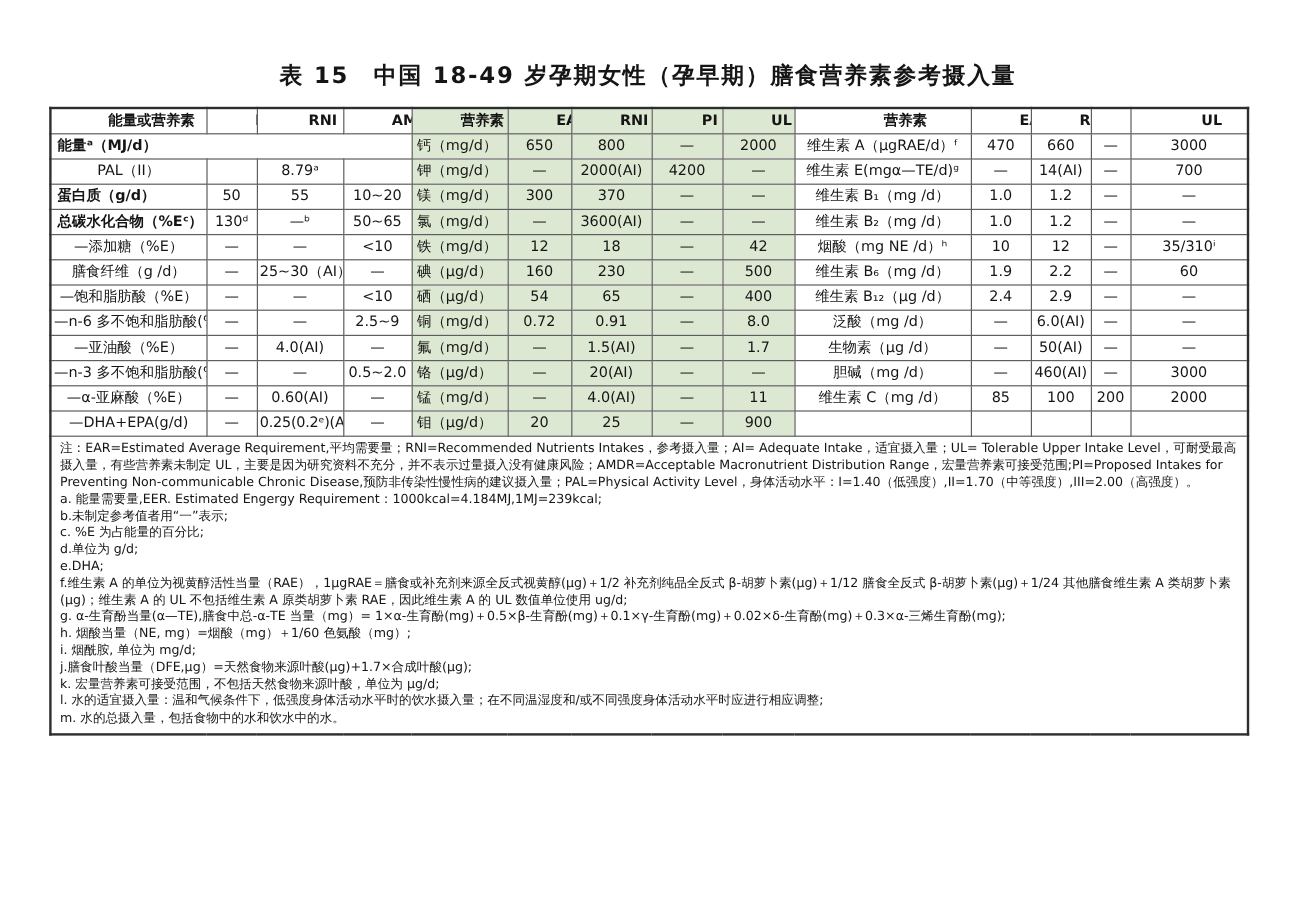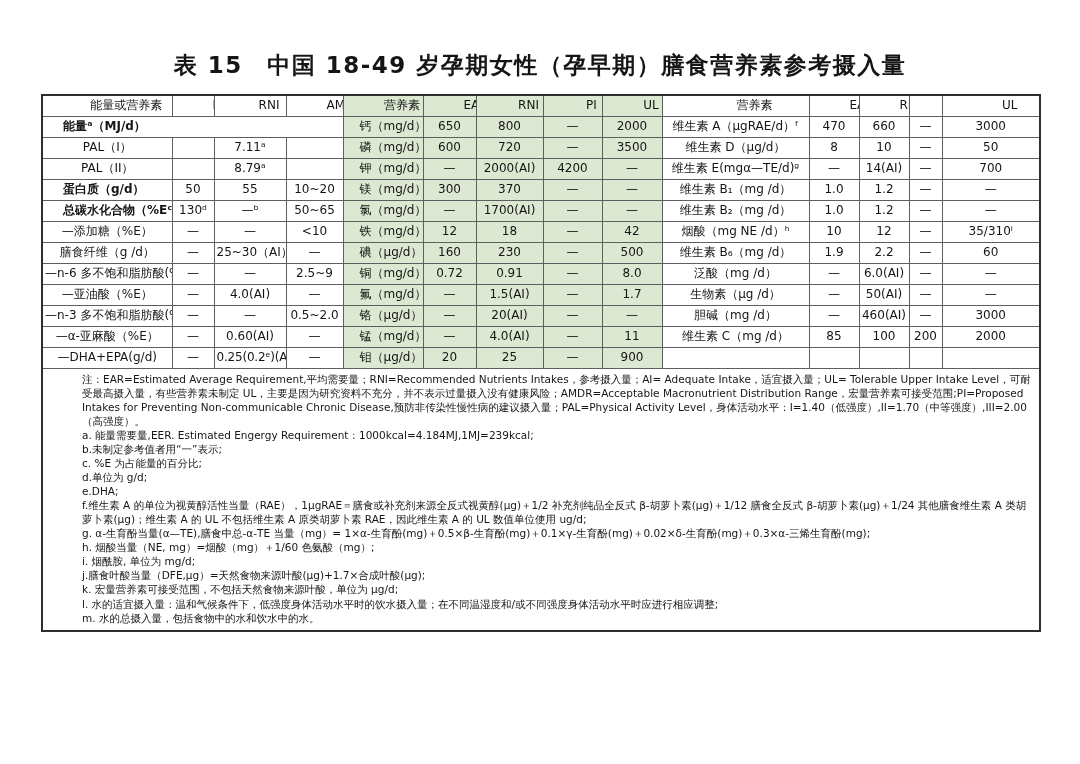"表 15 中国 18-49 岁孕期女性（孕早期）膳食营养素参考摄入量" .title { font-size: 23px -> 19px }
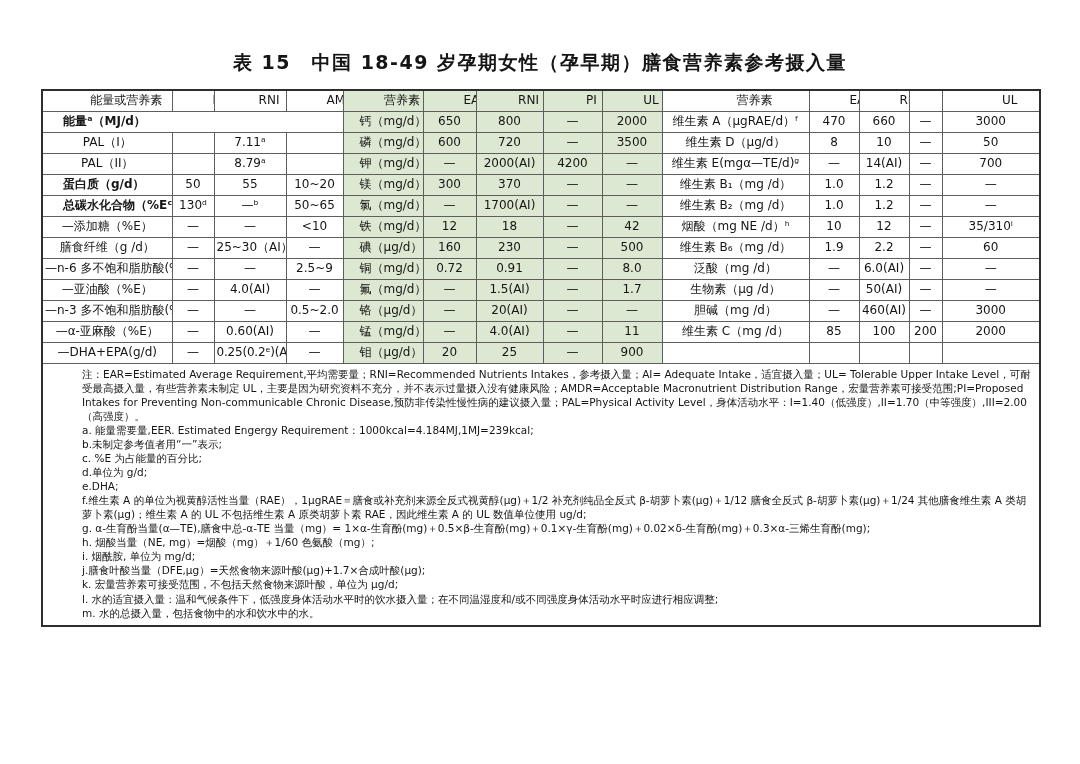"能量或营养素" .nutab th { font-weight: 400 -> 700 }
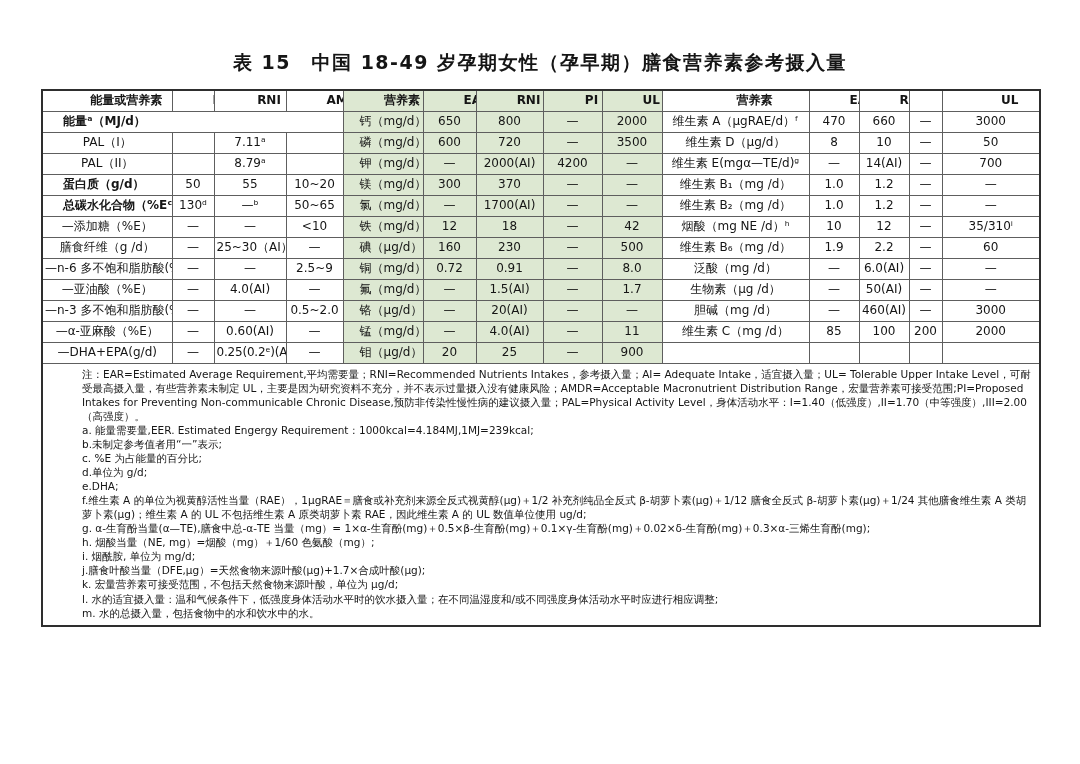"能量ᵃ（MJ/d）" td.lft { padding-left: 20px -> 5px }
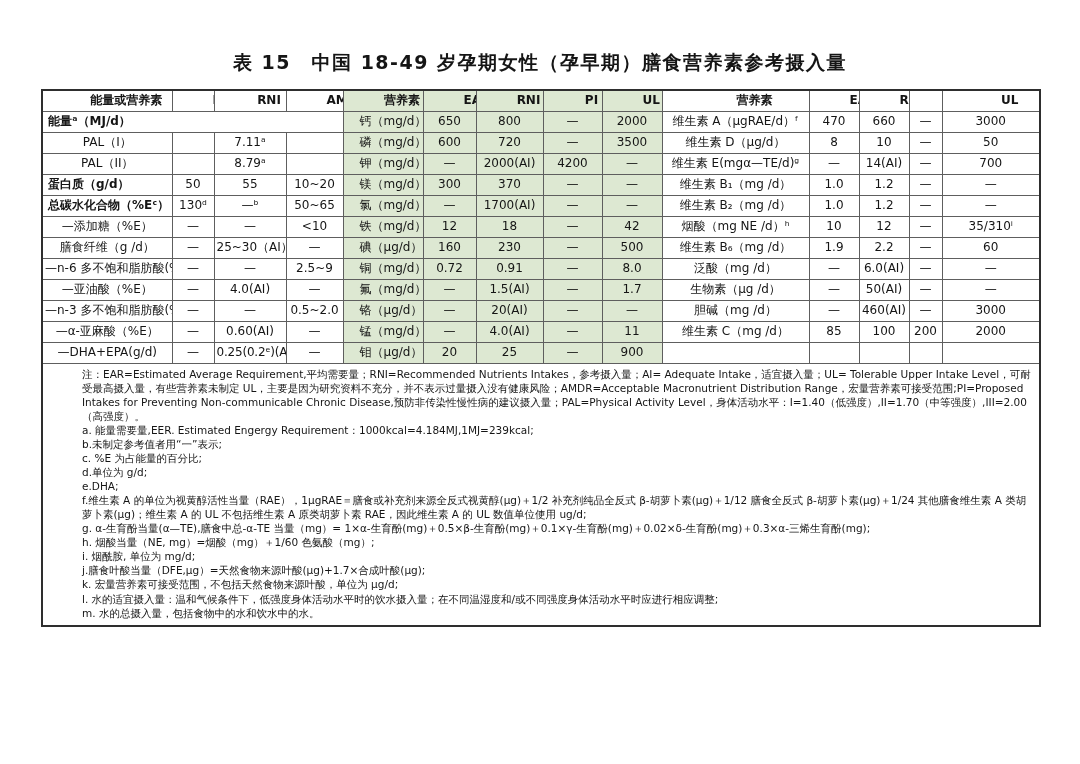"钙（mg/d）" td.g2n { padding-left: 16px -> 4px }
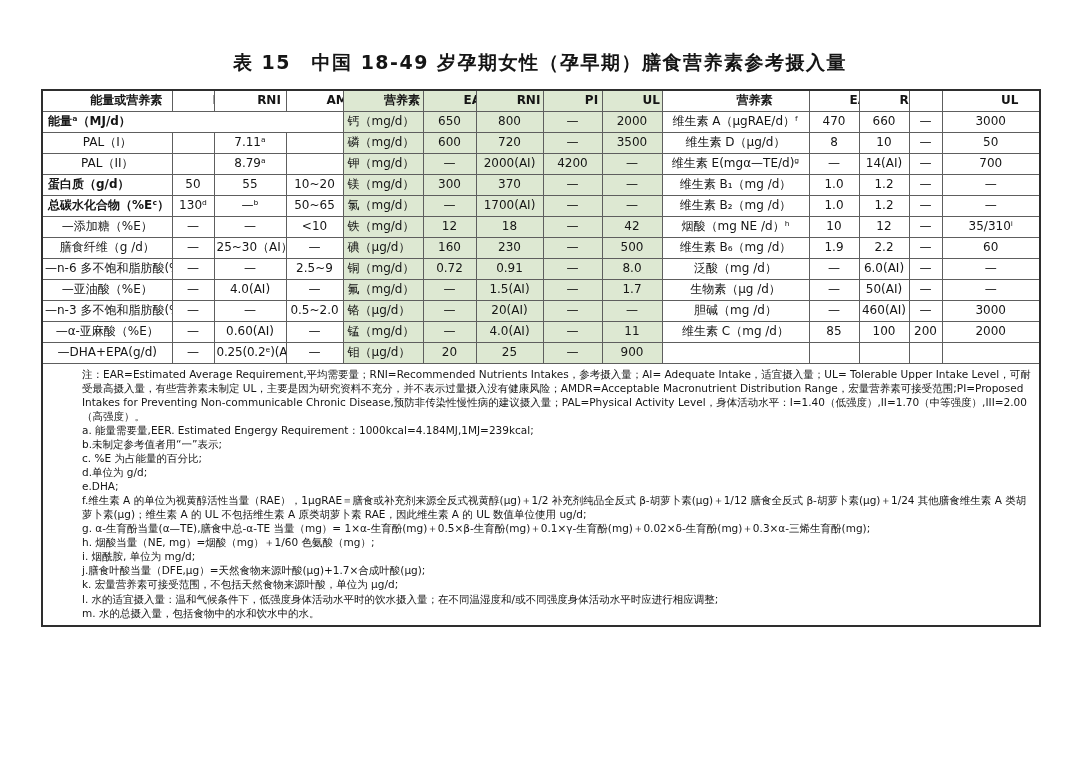"PAL（I）" tr { html: <tr> <td>PAL（I）</td> <td></td> <td>7.11ᵃ</td> <td></td> <td>磷（mg/d）</td> <td>600</td> <td>720</td> <td>—</td> <td>3500</td> <td>维生素 D（μg/d）</td> <td>8</td> <td>10</td> <td>—</td> <td>50</td> </tr> -> none }
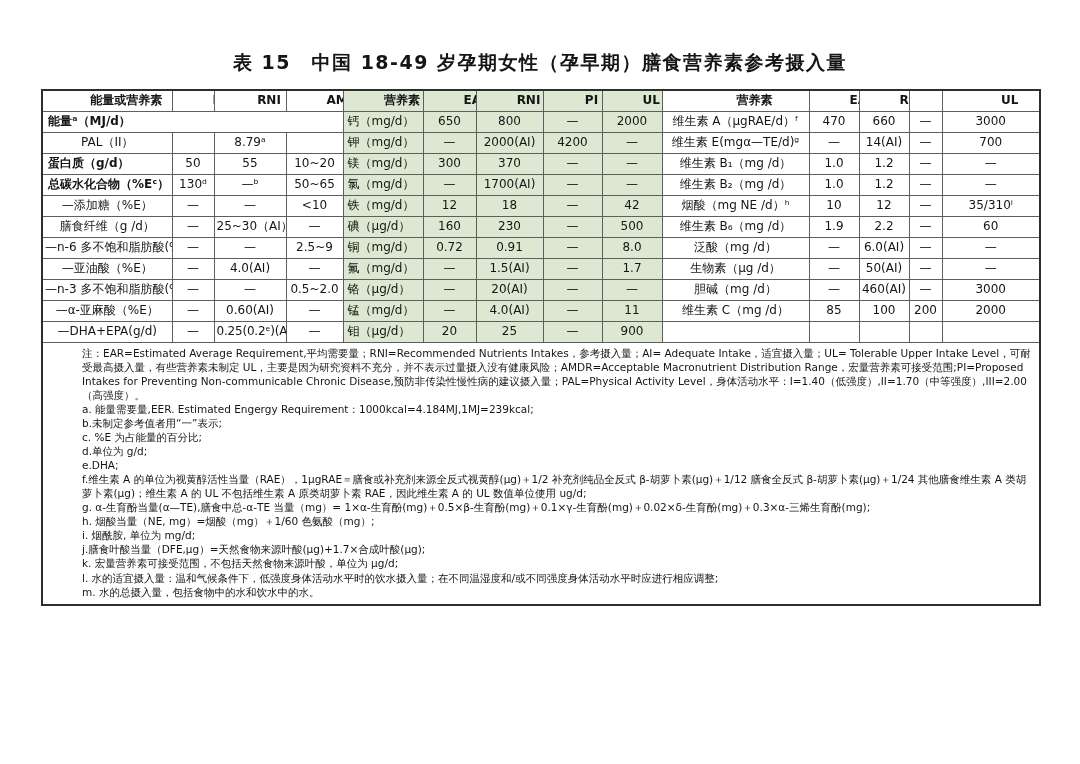"1700(AI)" td.val { text: 1700 -> 3600 }
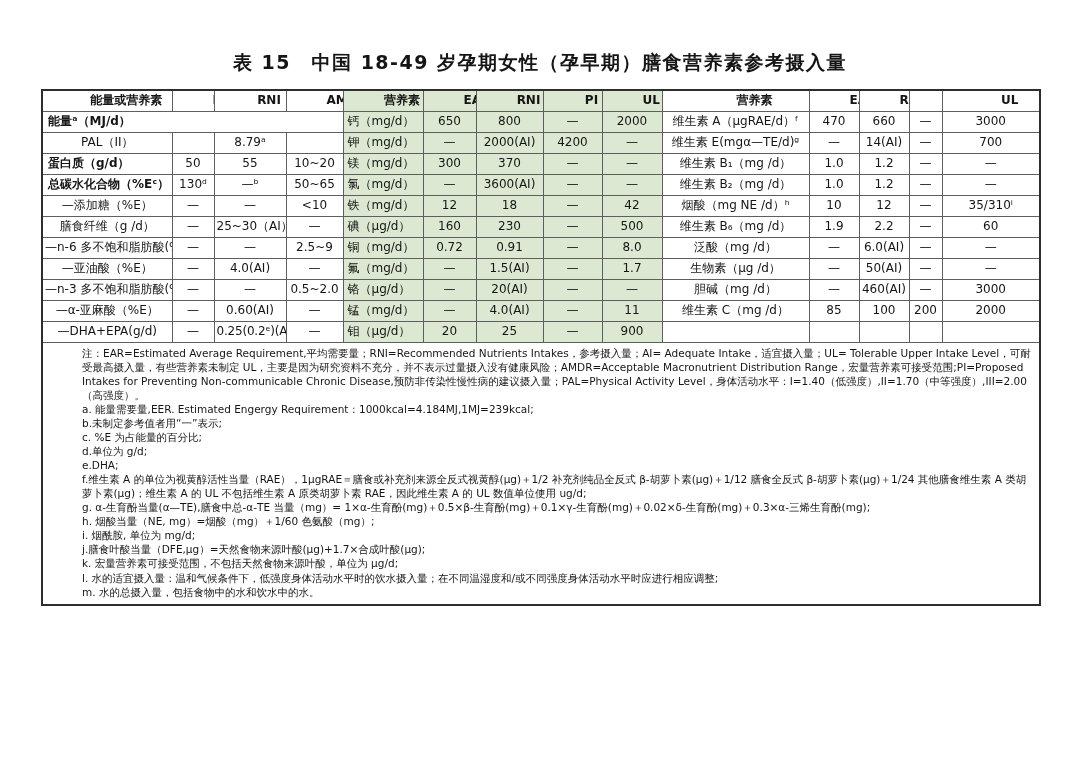"—饱和脂肪酸（%E）" tr { html: none -> <tr> <td>—饱和脂肪酸（%E）</td> <td>—</td> <td>—</td> <td>&lt;10</td> <td>硒（μg/d）</td> <td>54</td> <td>65</td> <td>—</td> <td>400</td> <td>维生素 B₁₂（μg /d）</td> <td>2.4</td> <td>2.9</td> <td>—</td> <td>—</td> </tr> }
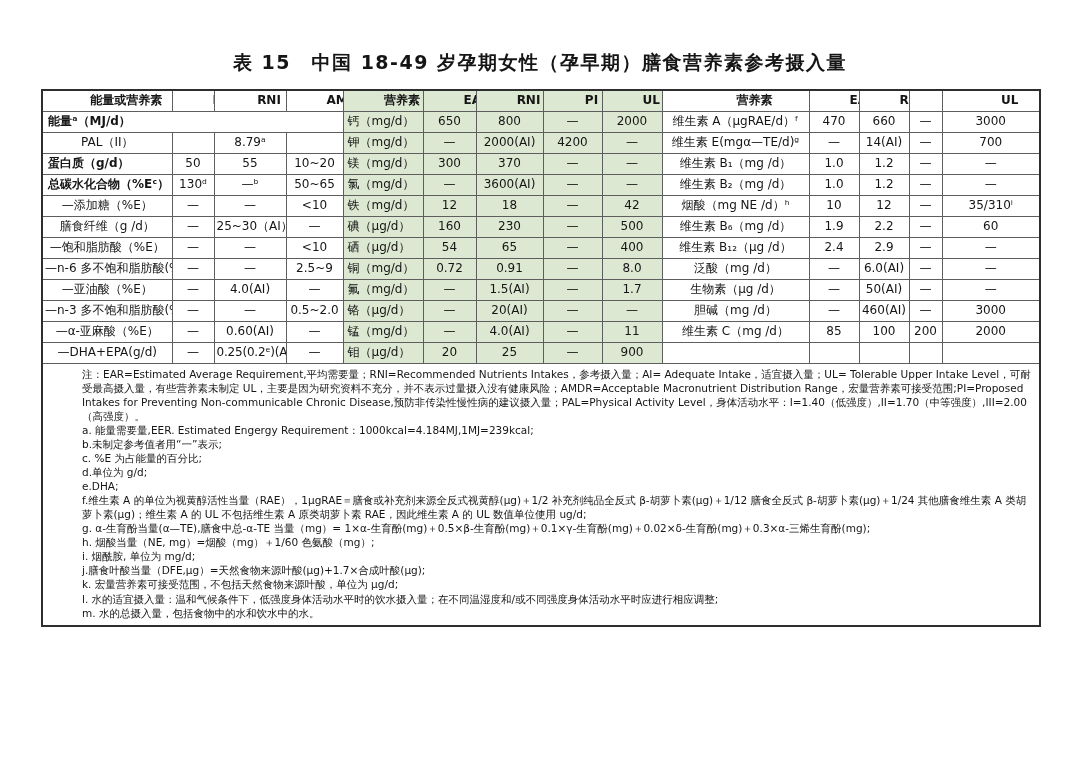"注：EAR=Estimated Average" .note { margin-left: 32px -> none }
